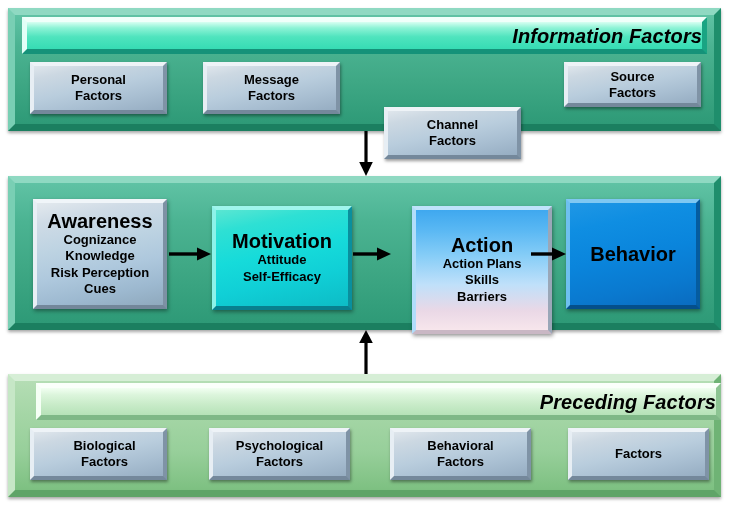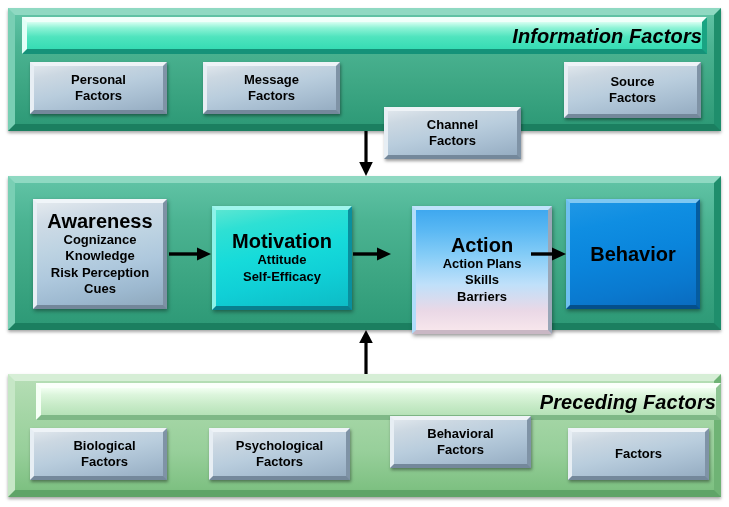"Source" div.subbox { height: 56px -> 45px }
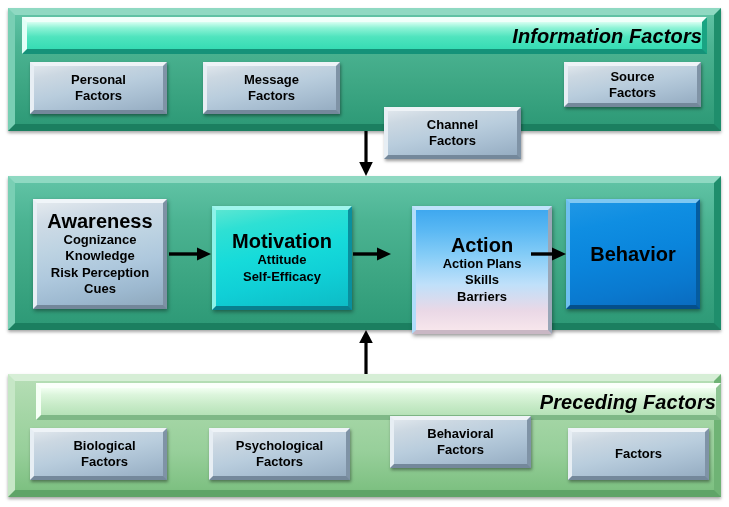"Behavioral" div.subbox { top: 416px -> 428px }
